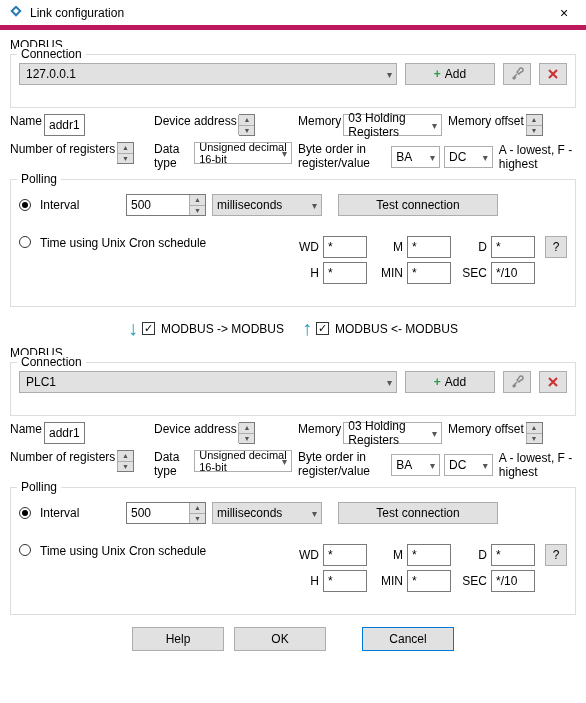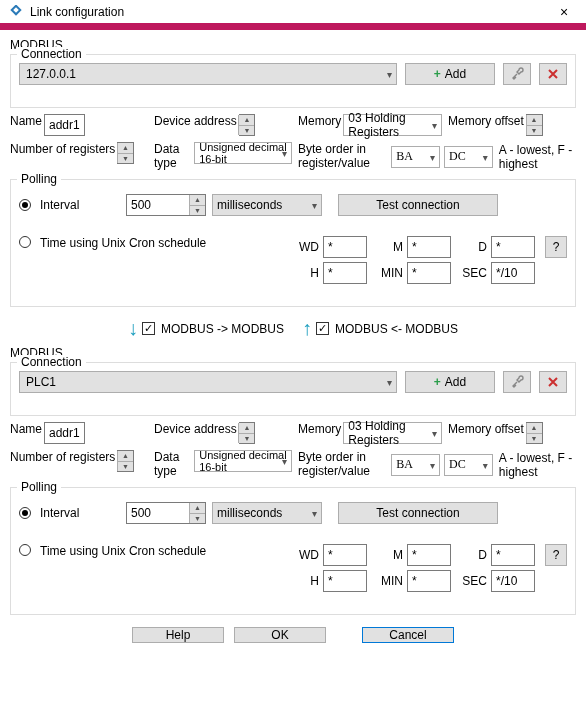"Link configuration" .titlebar { border-bottom: 7px solid #be185d -> 5px solid #be185d }
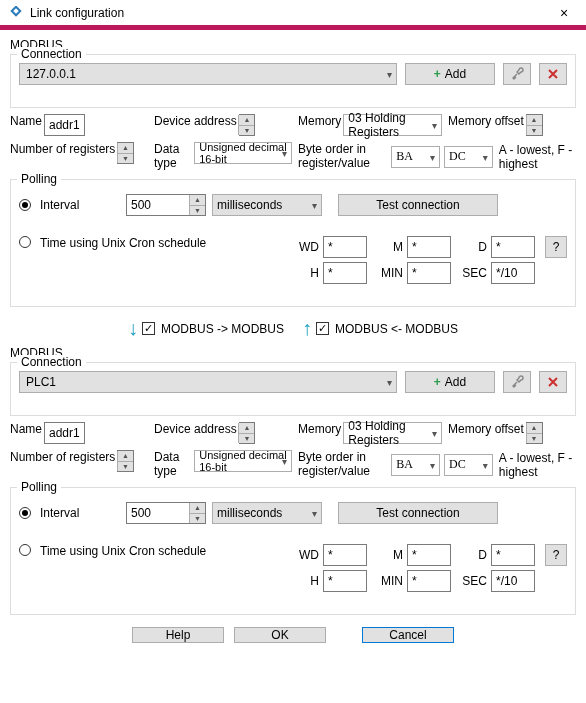"BA" .byte-row .select { font-family: Liberation Serif, serif -> none }
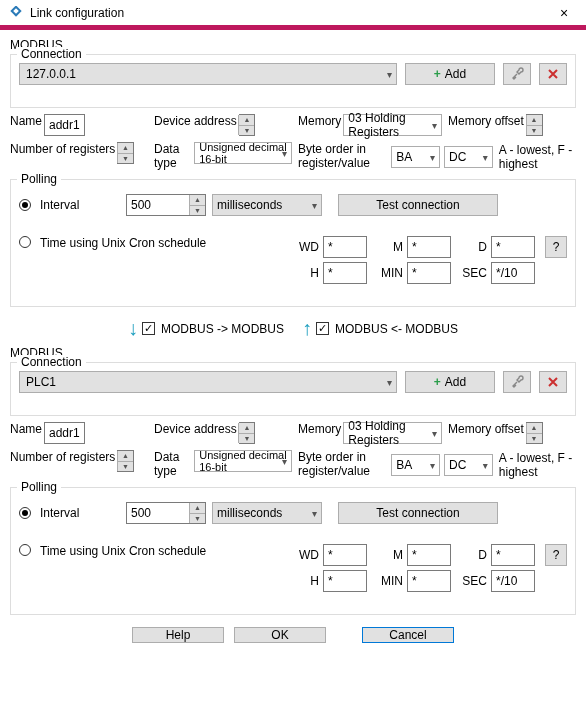"Help" .footer .btn { align-items: flex-end -> none; height: 16px -> 24px }
